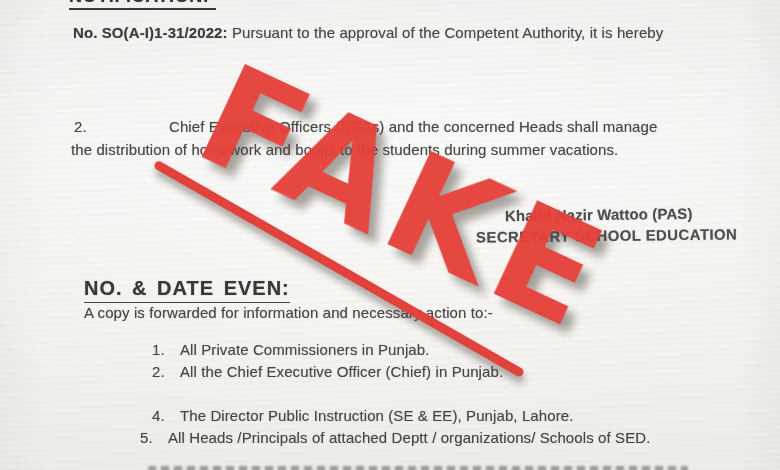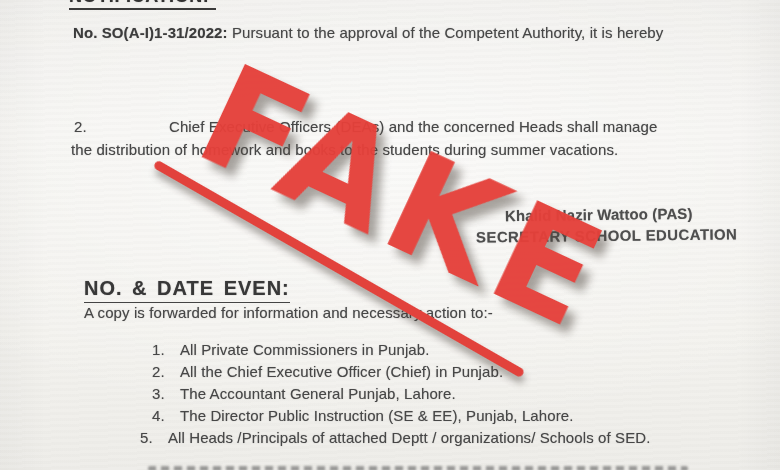"3. The Accountant General Punjab," div.t { html: <div> <span>3.</span><span>The Accountant General Punjab, Lahore.</span> </div> -> none }
